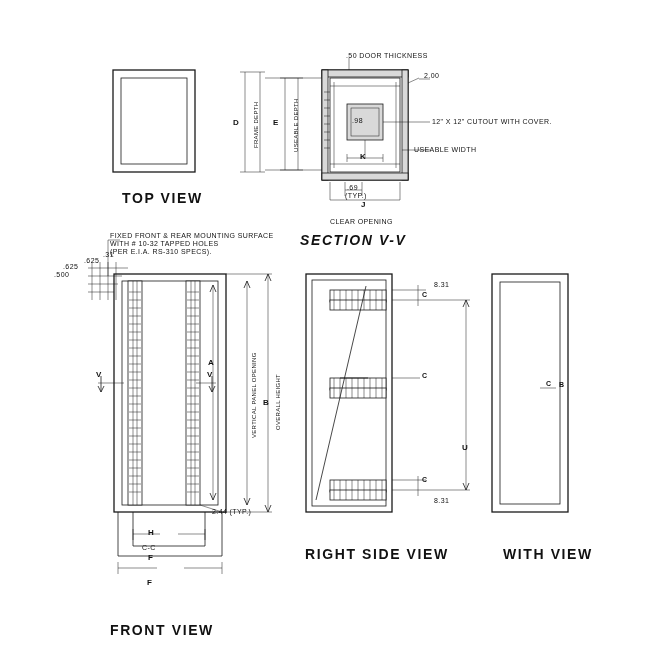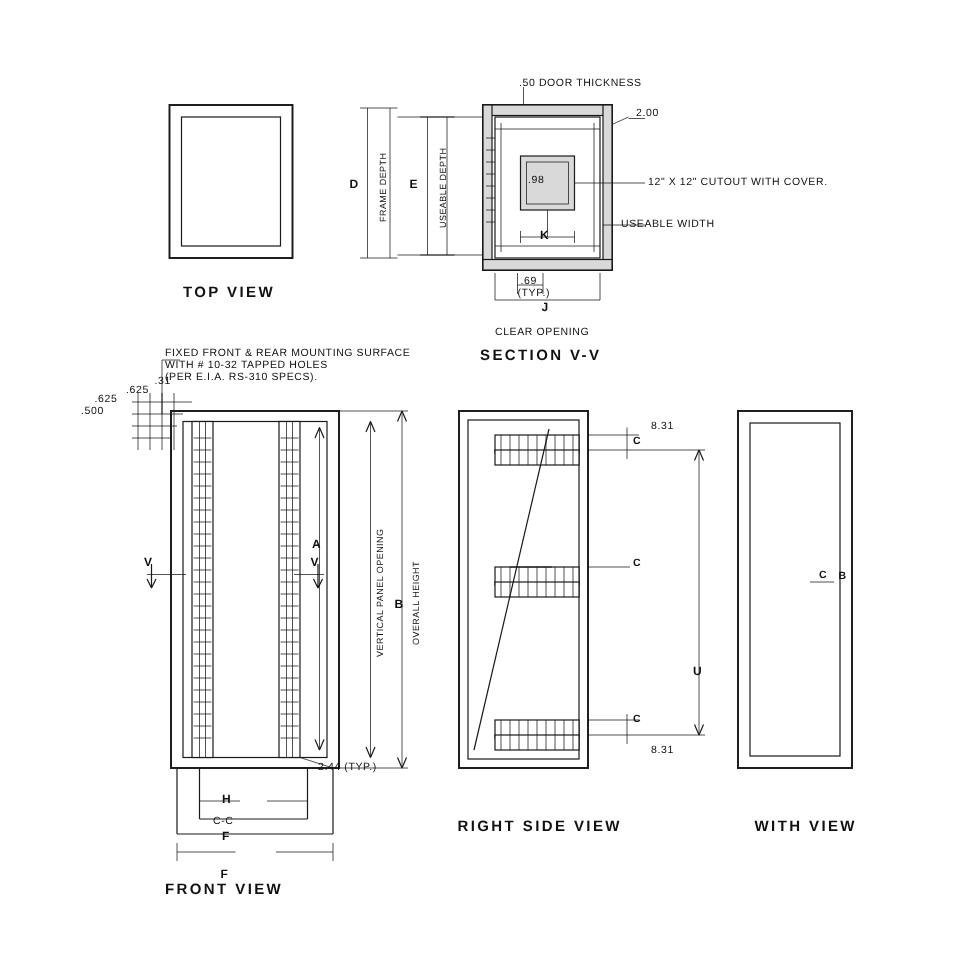"TOP VIEW" .title { font-size: 10px -> 14px }
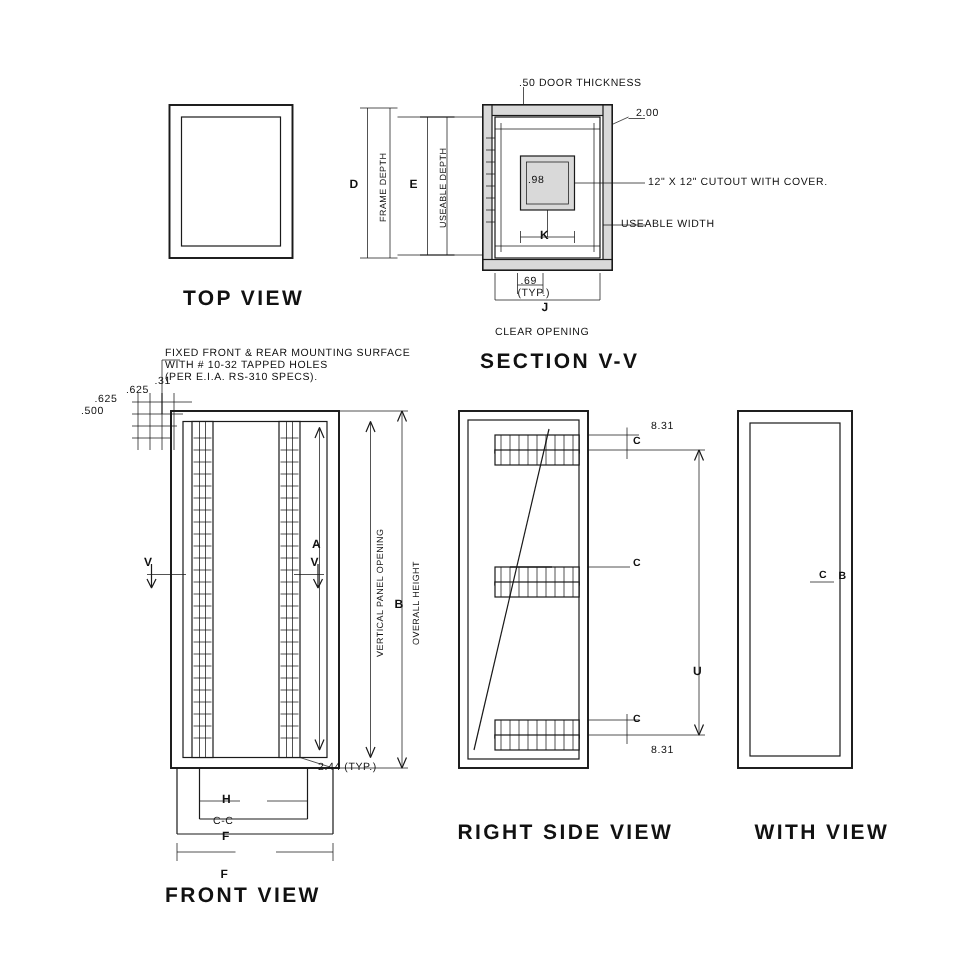"SECTION V-V" div.title { font-style: none -> italic; left: 320px -> 300px }
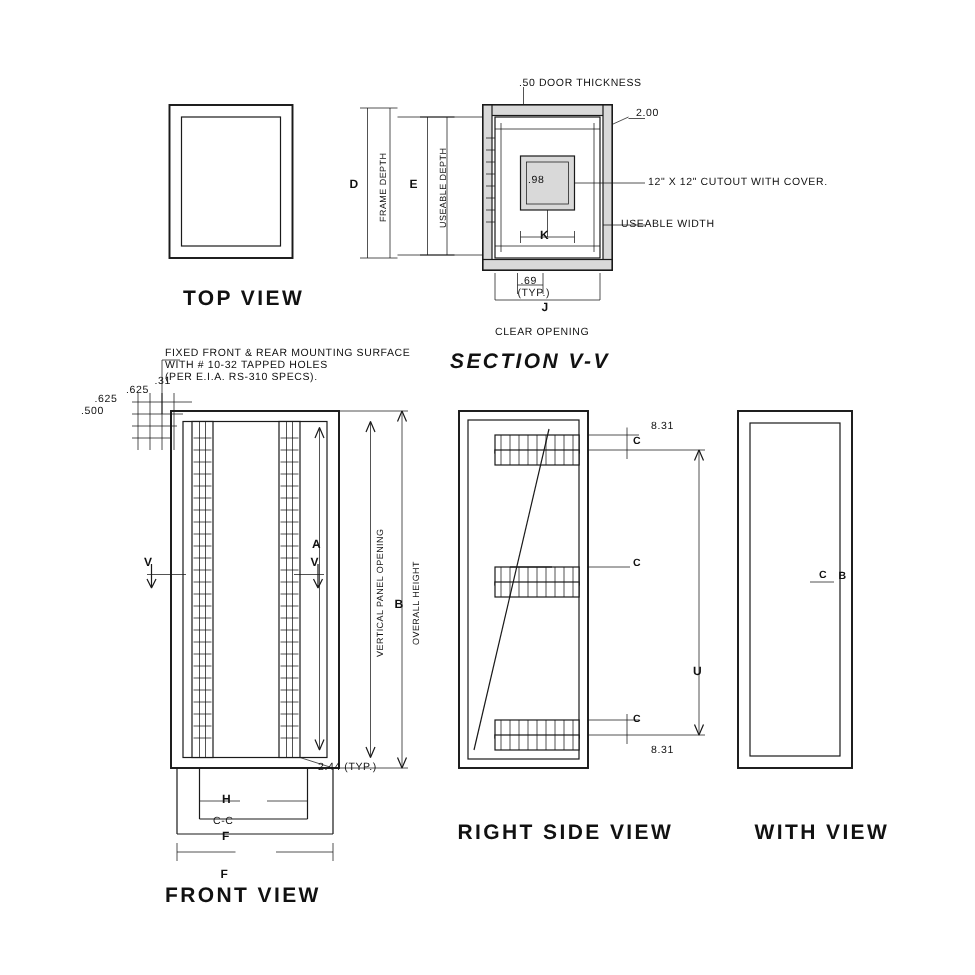"FRONT VIEW" div.title { top: 588px -> 622px }
